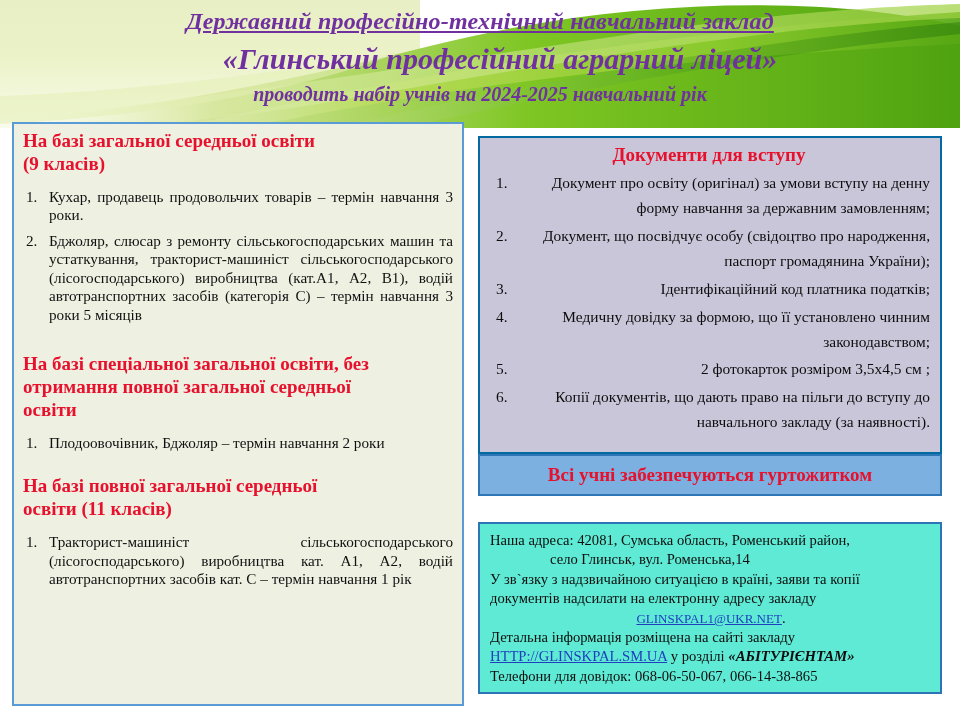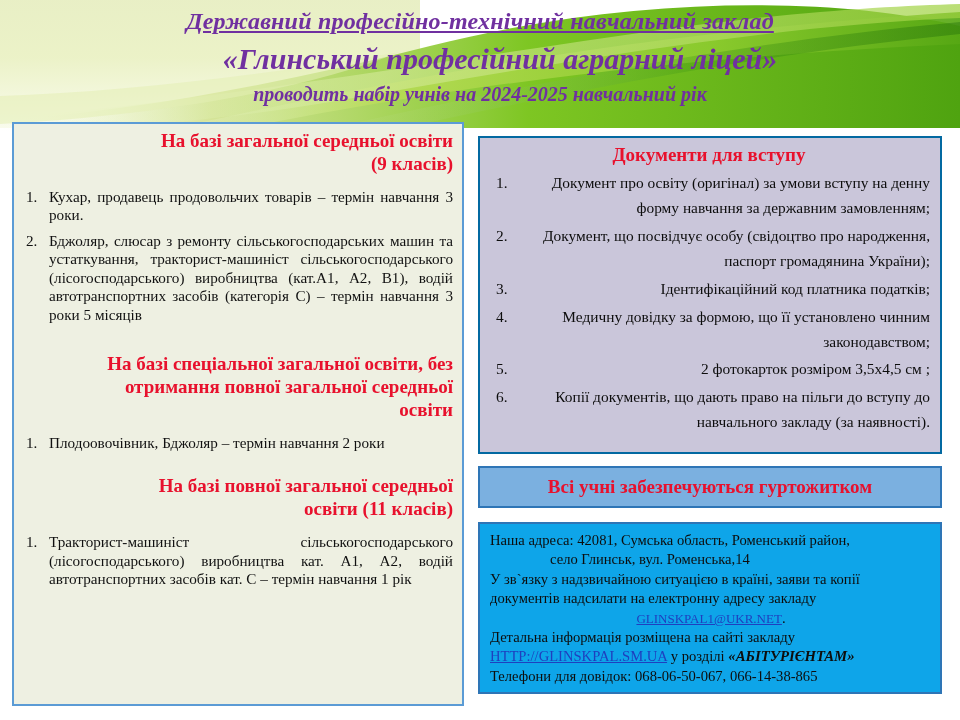"На базі загальної середньої освіти" .red-heading { text-align: right -> left }
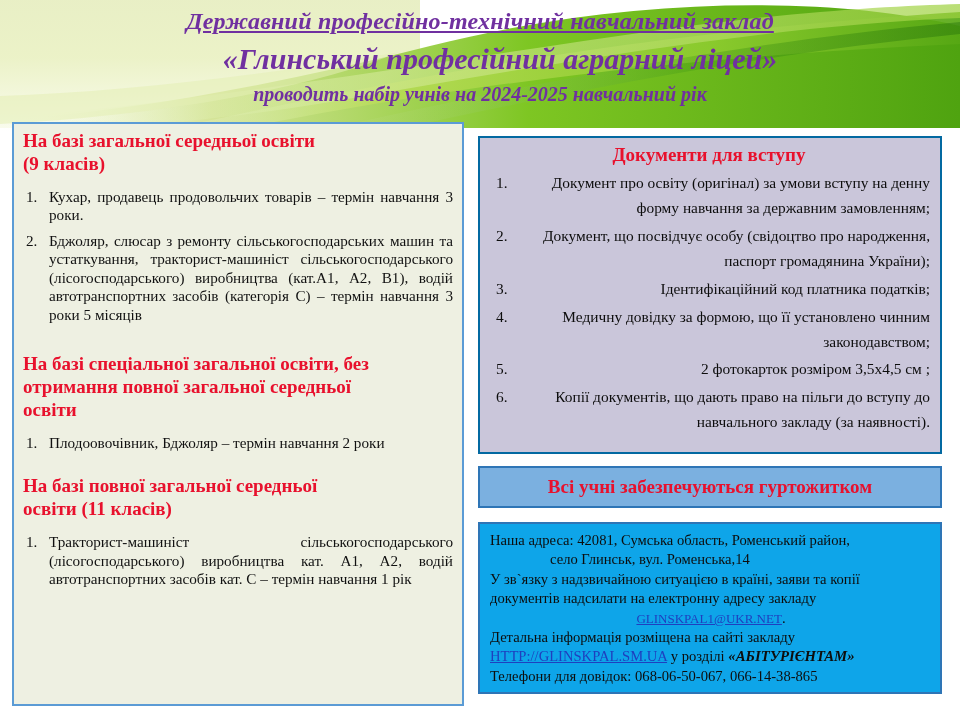"Всі учні забезпечуються гуртожитком" .panel-dorm { top: 466px -> 454px }
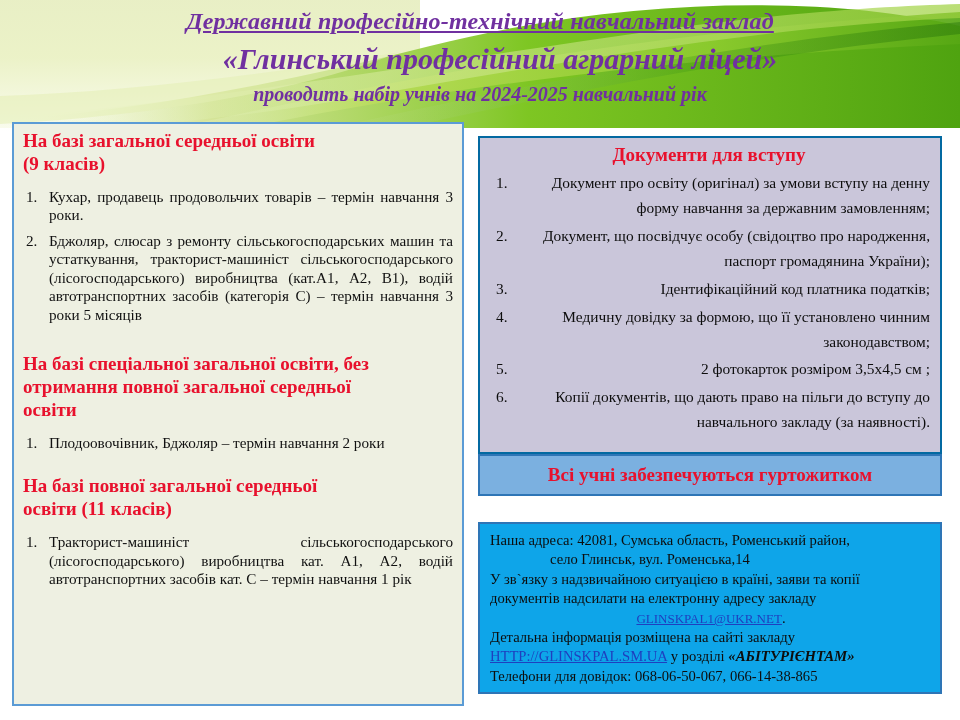"Наша адреса: 42081, Сумська область," .panel-contacts { background: #0ea5e9 -> #5eead4 }
